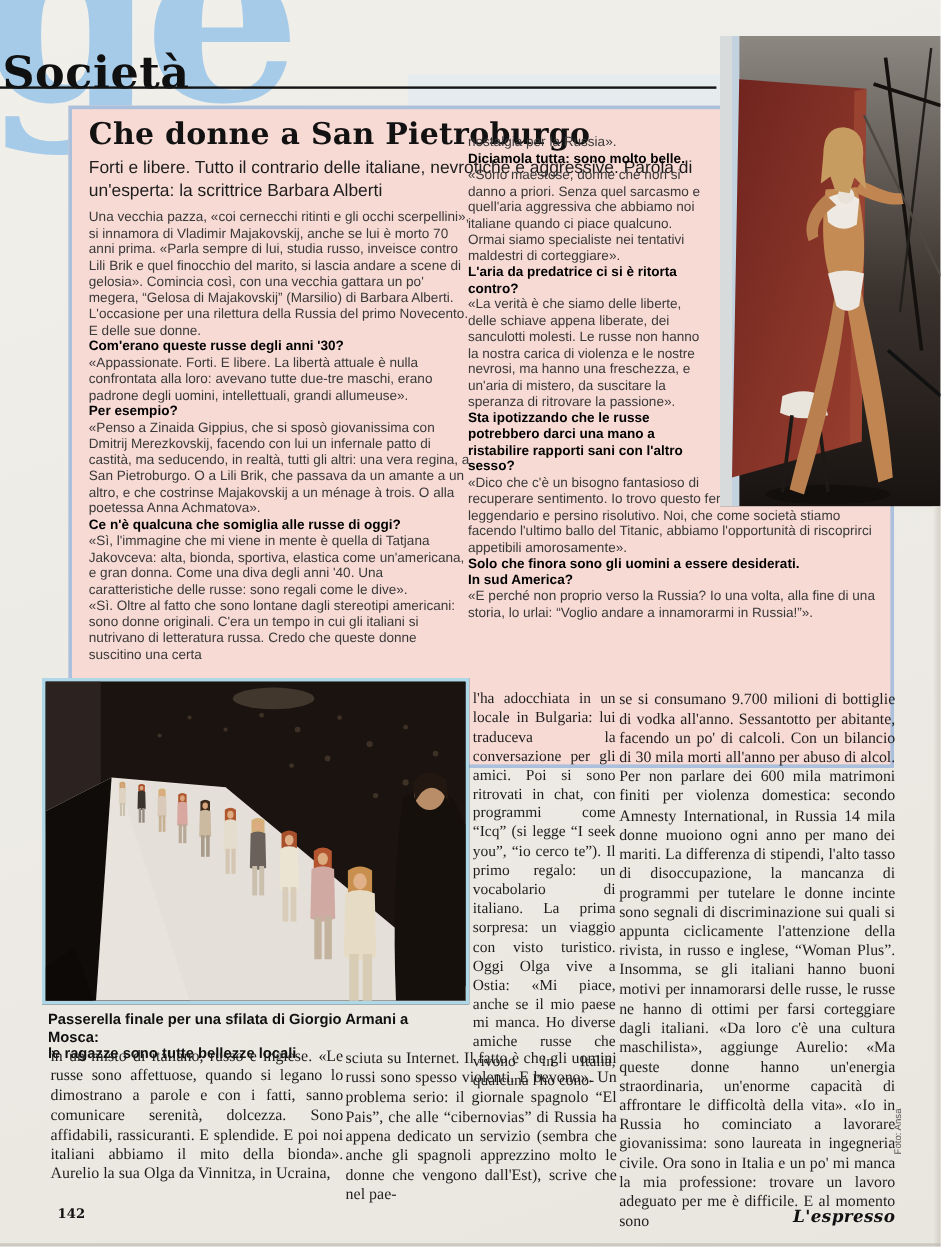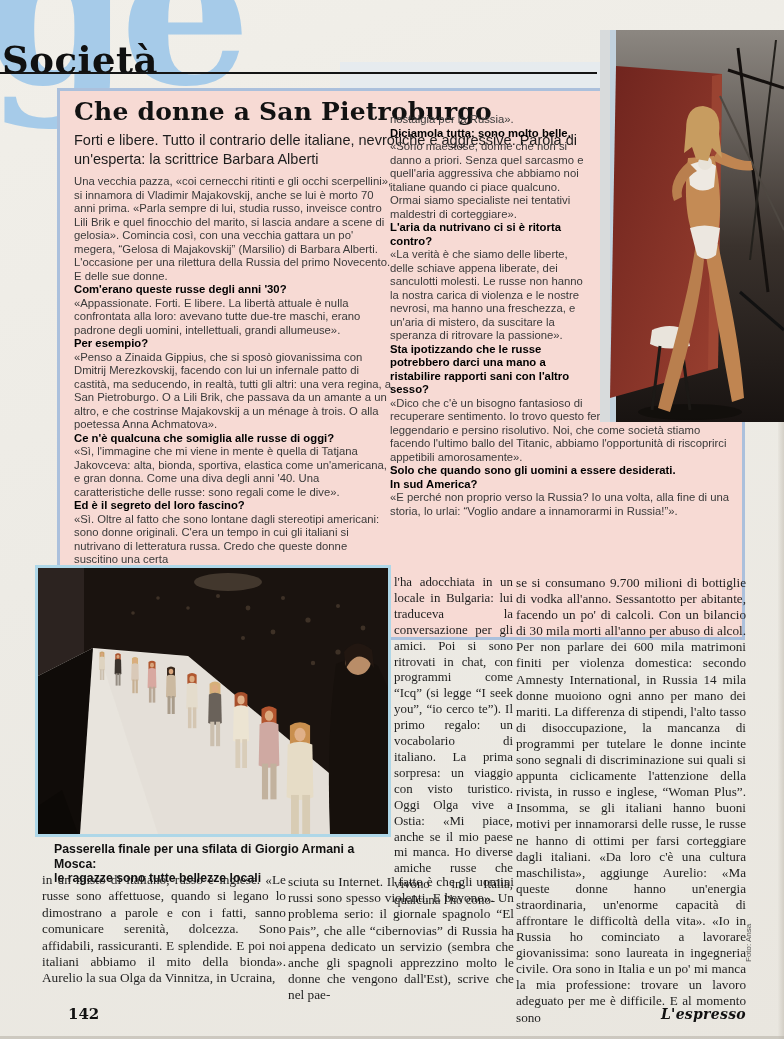"L'aria da nutrivano ci si" p.q { text: nutrivano -> predatrice }
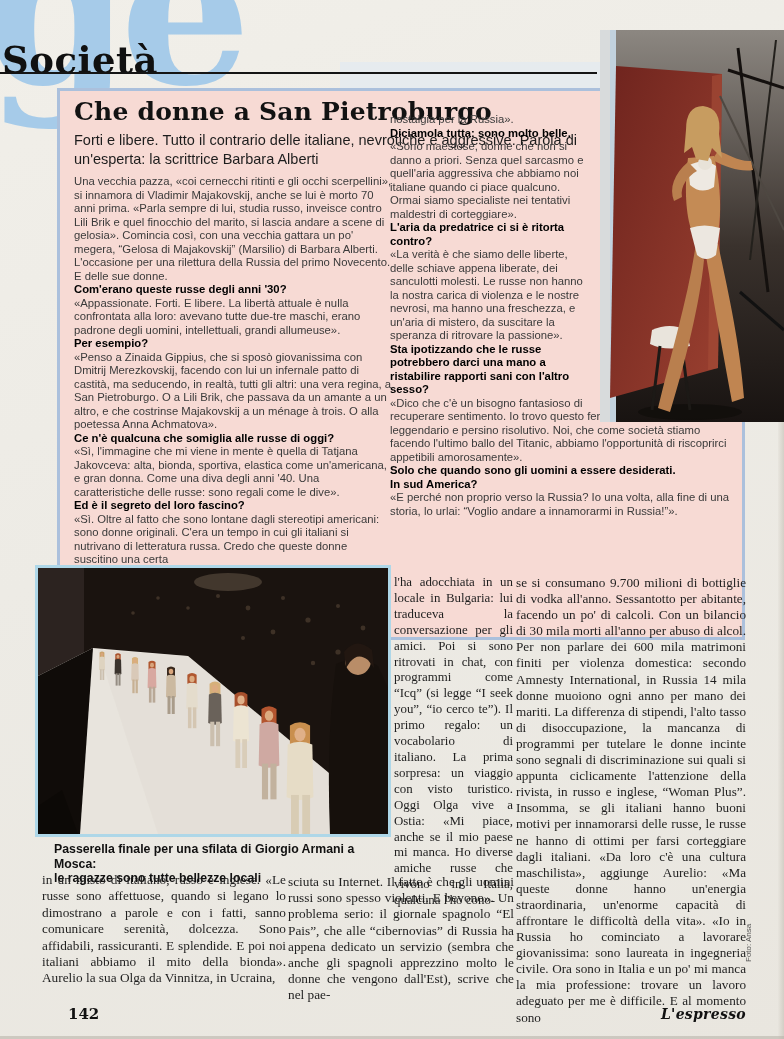"Solo che quando sono gli" p.q { text: quando -> finora }
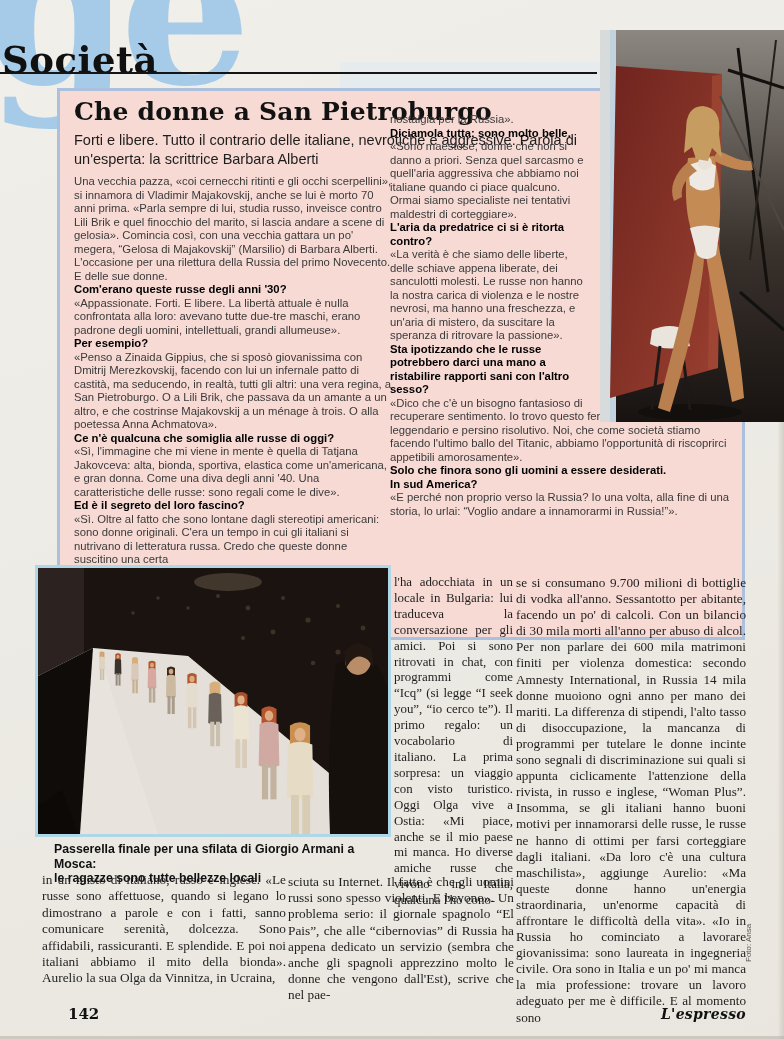"Ed è il segreto del" p.q { html: <p>Ed è il segreto del loro fascino?</p> -> none }
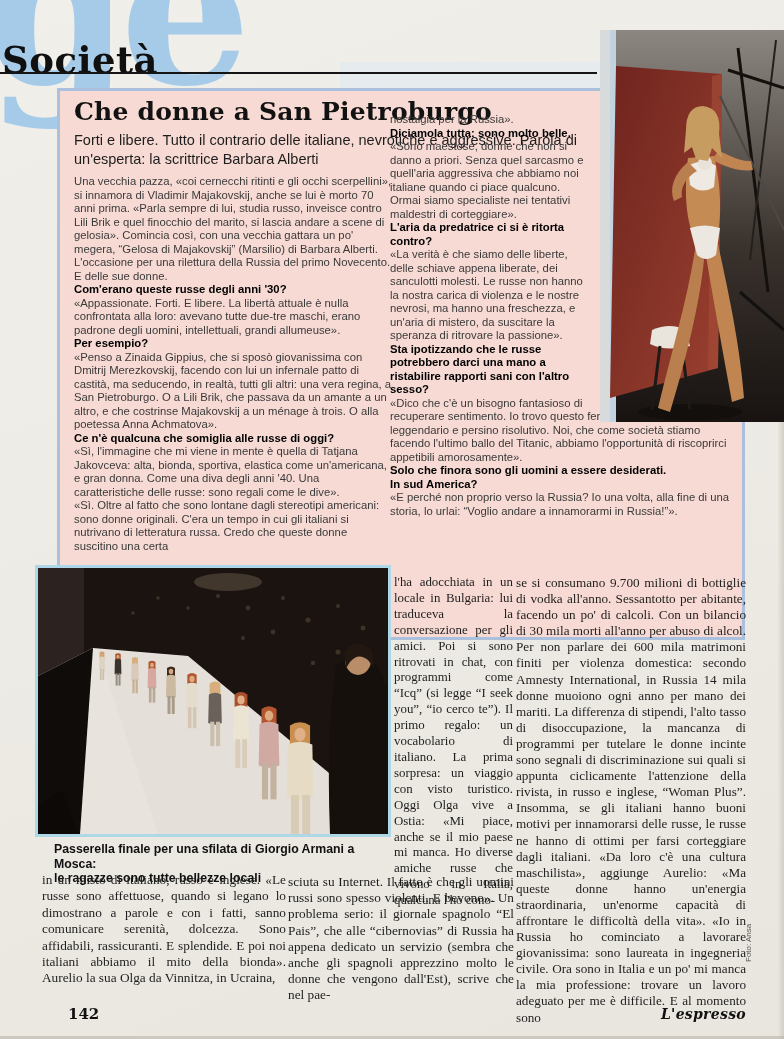"Passerella finale per una sfilata" .photo-caption { left: 54px -> 40px }
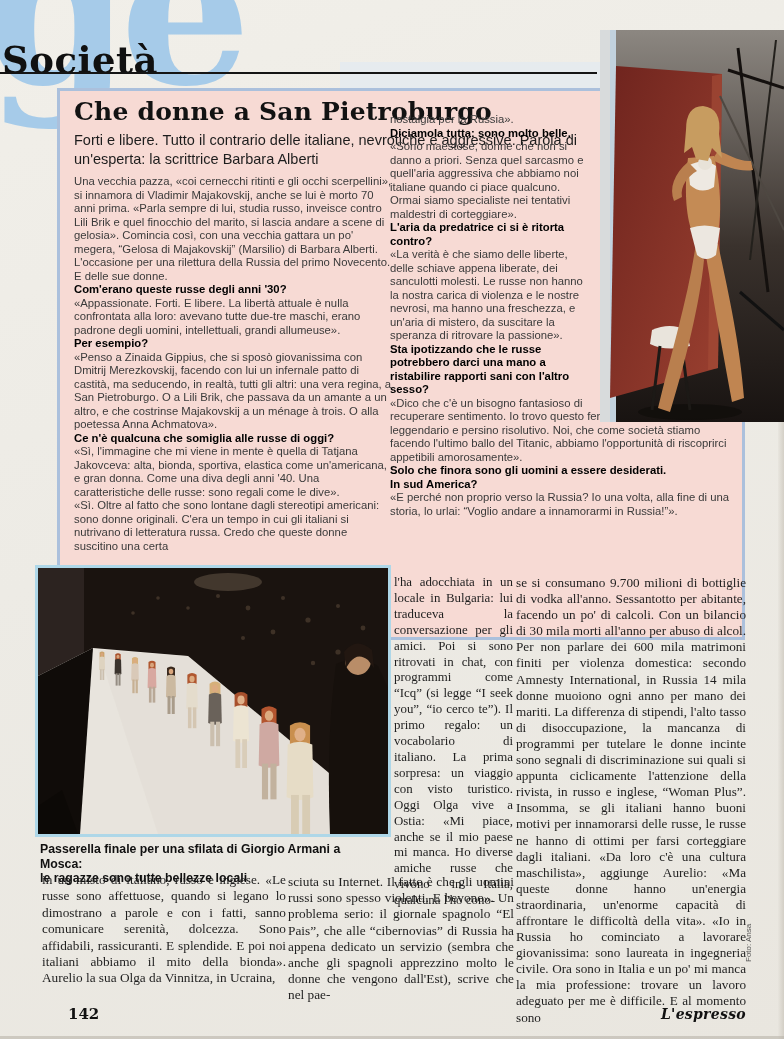"142" .page-number { font-size: 15px -> 11px; margin-left: 20px -> none }
